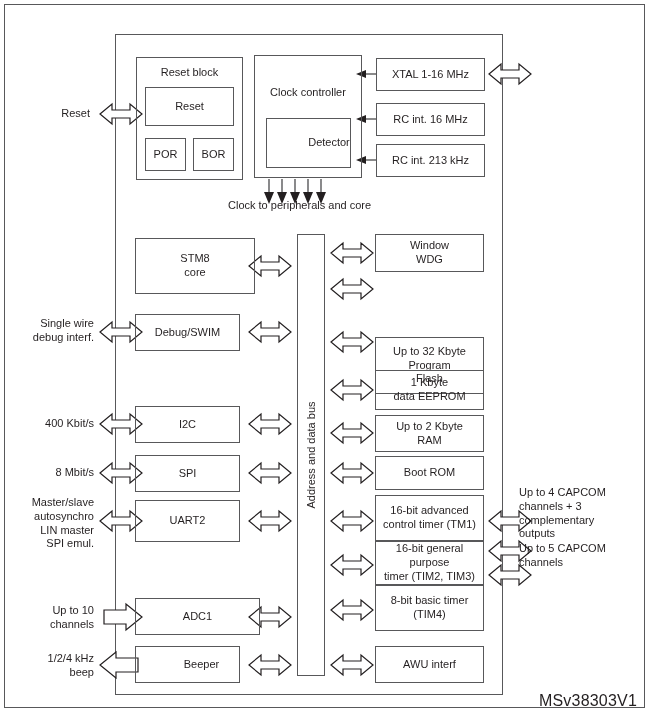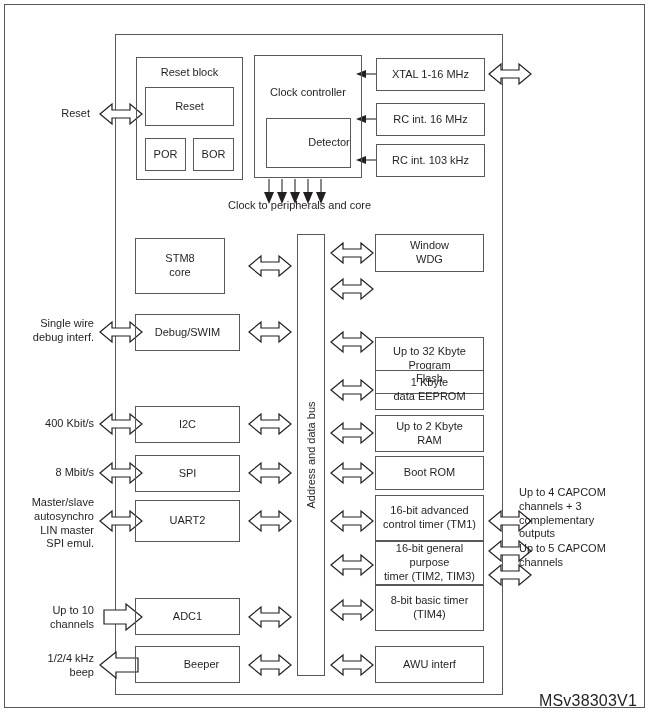"RC int. 103 kHz" div.box { text: 103 -> 213 }
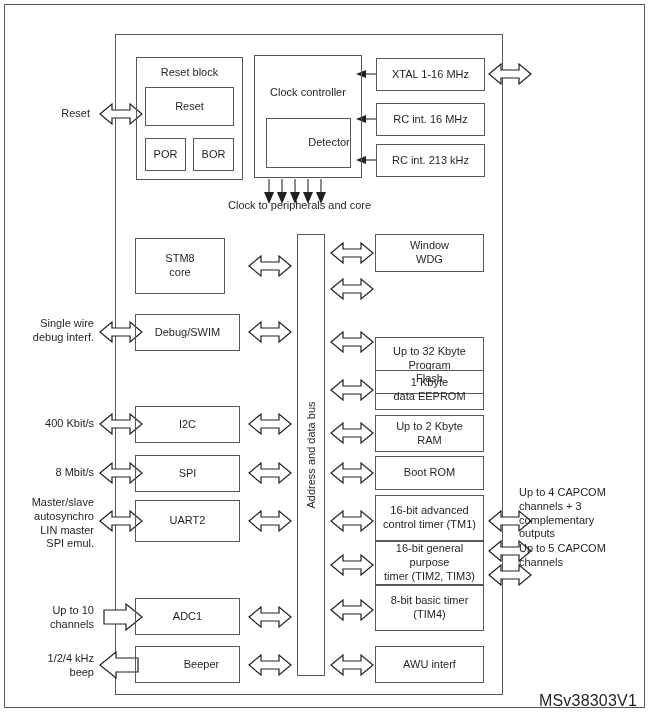"STM8" div.box { width: 90px -> 120px }
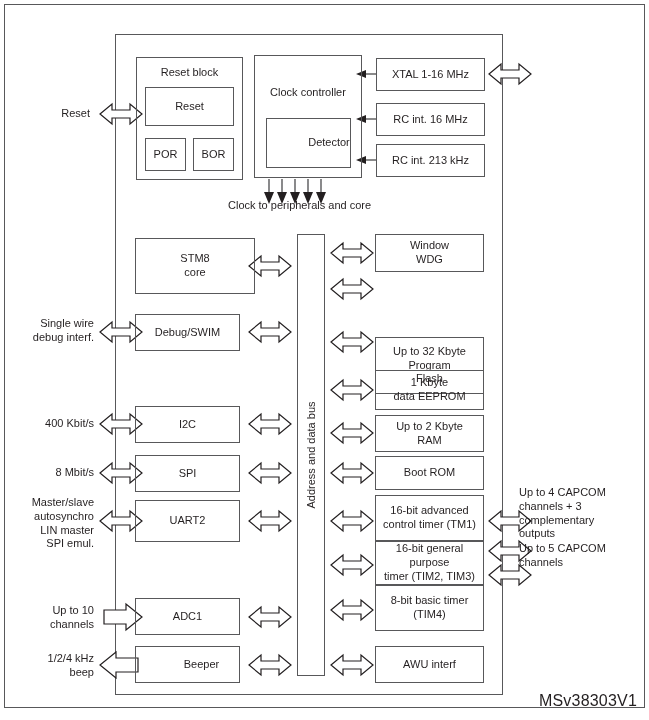"ADC1" div.box { width: 105px -> 125px }
